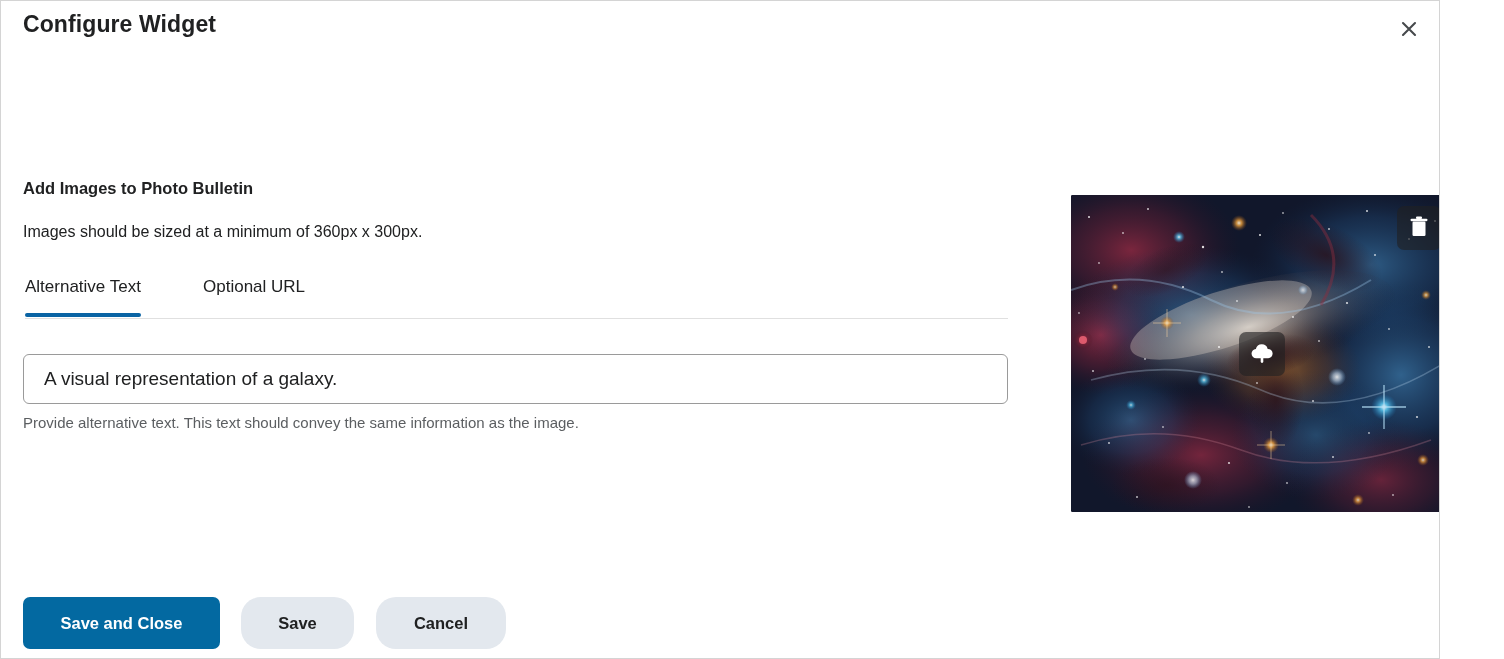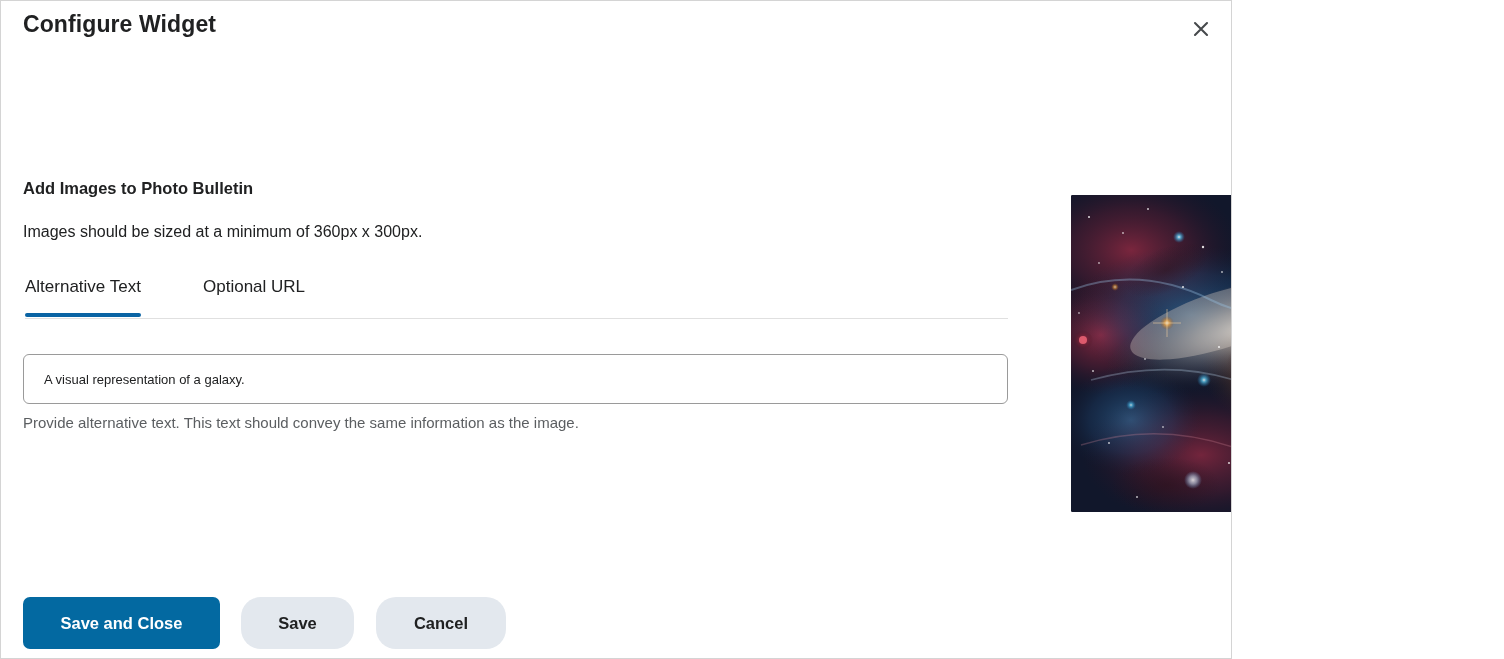"Configure Widget" .dialog { width: 1232px -> 1440px }
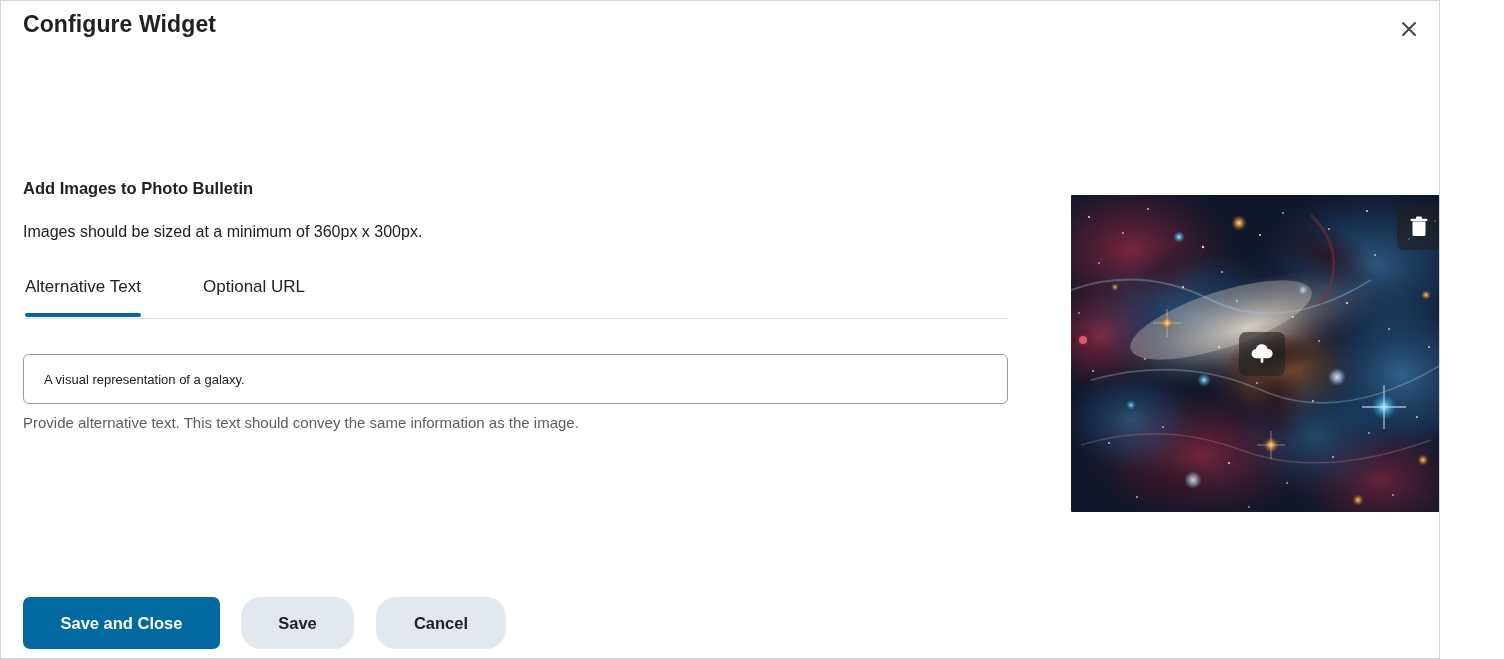"A visual representation of a" .alt-input { font-size: 13px -> 19px }
